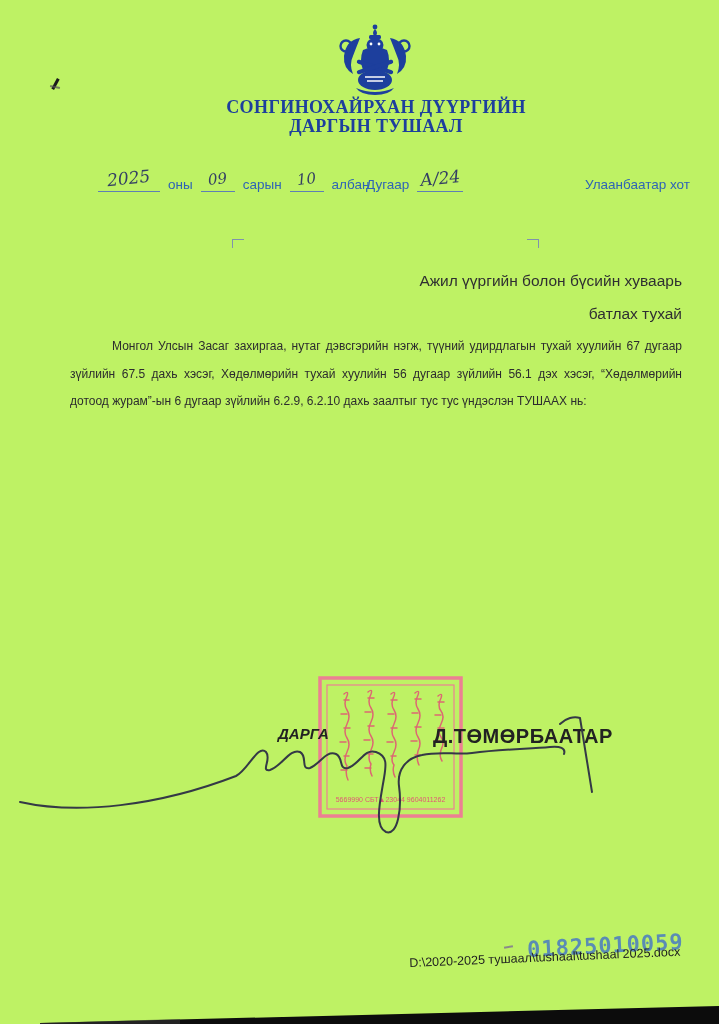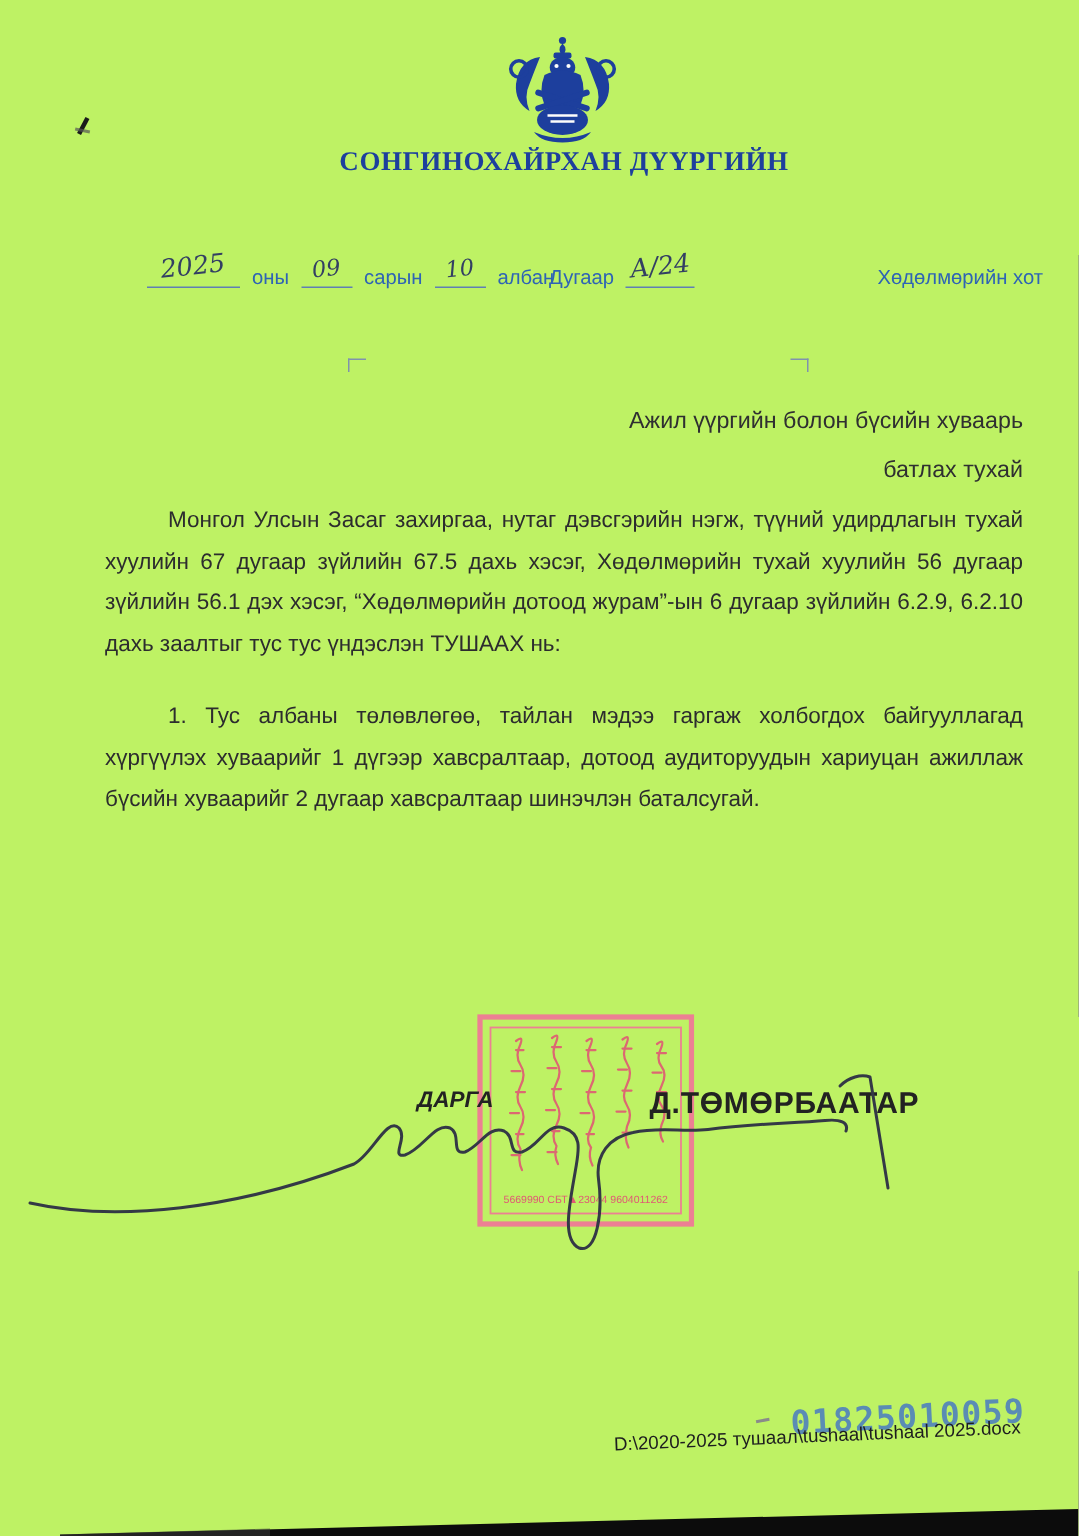"ДАРГЫН ТУШААЛ" div { html: none -> <div>ДАРГЫН ТУШААЛ</div> }
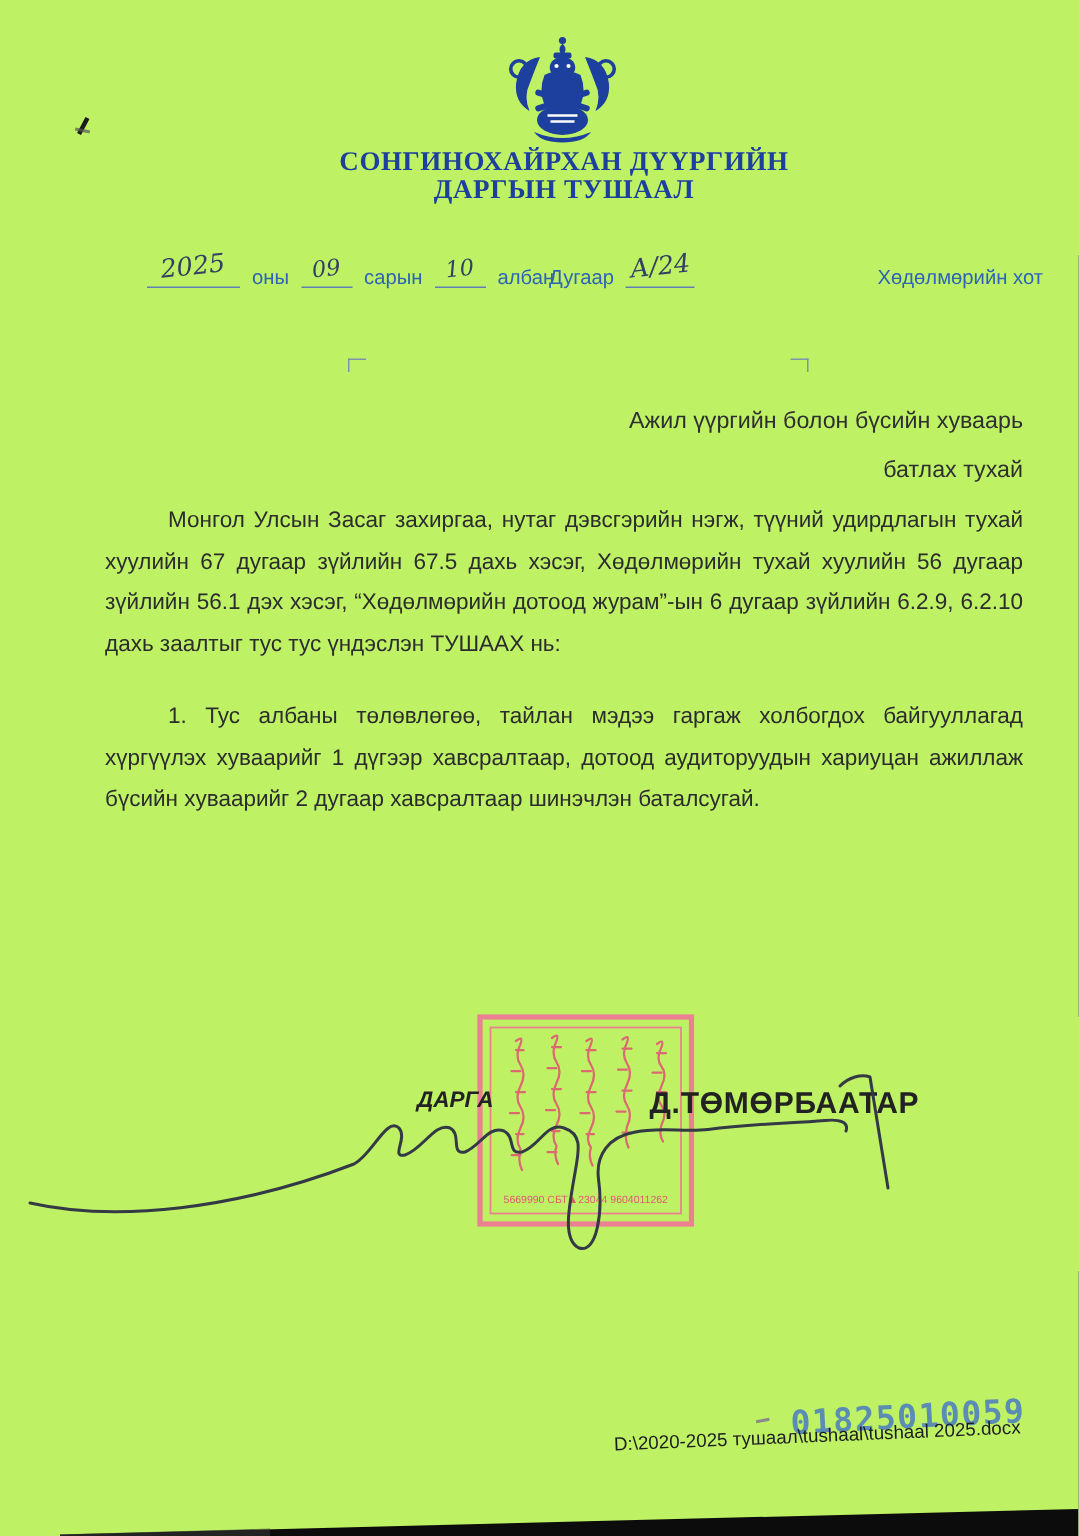"Хөдөлмөрийн хот" div.dl-city { text: Хөдөлмөрийн -> Улаанбаатар }
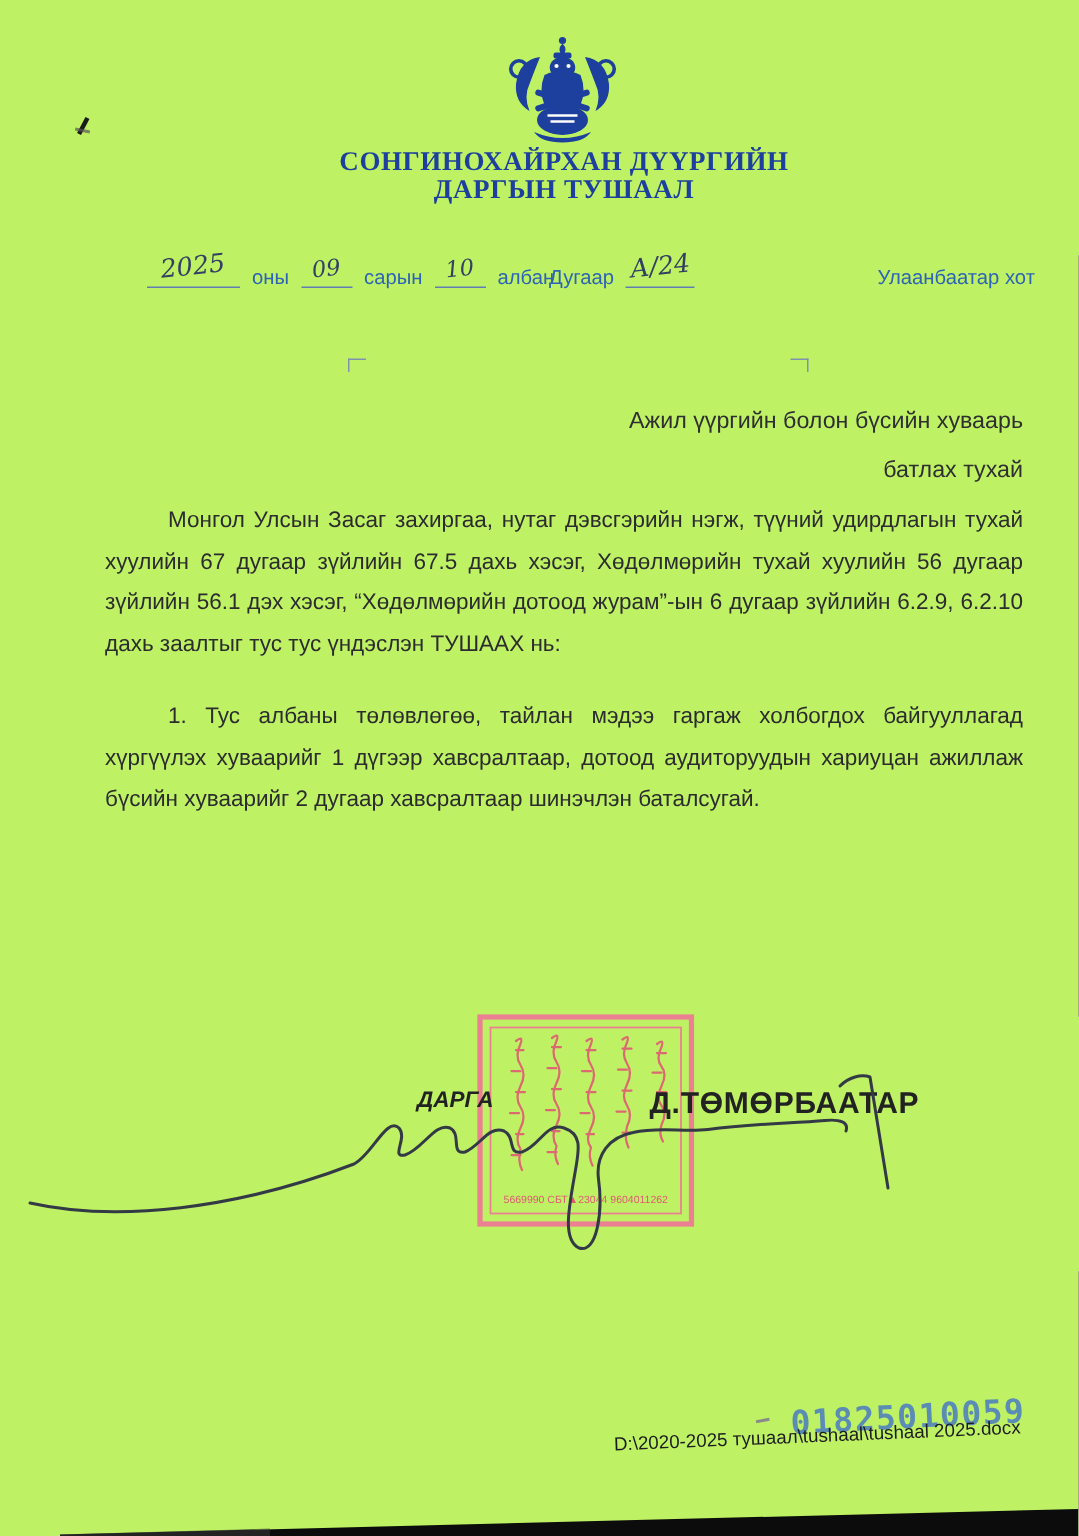"Монгол Улсын Засаг захиргаа, нутаг" .body-text p { font-size: 15px -> 12px }
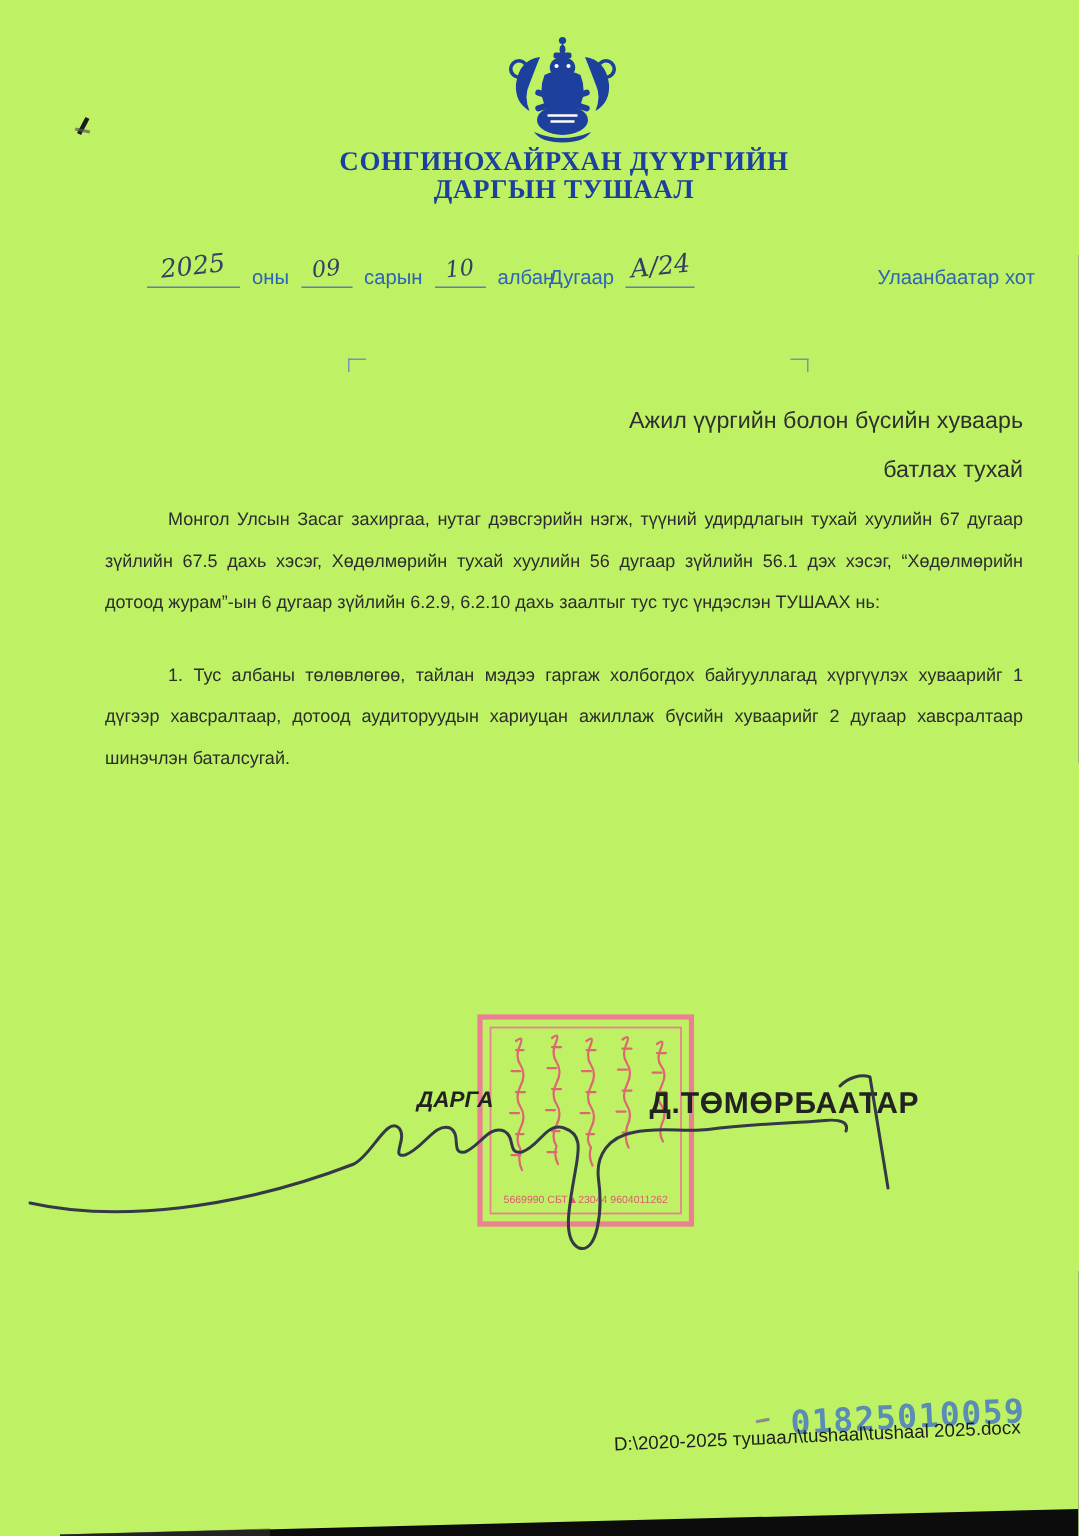"1. Тус албаны төлөвлөгөө, тайлан" p { html: <p>1. Тус албаны төлөвлөгөө, тайлан мэдээ гаргаж холбогдох байгууллагад хүргүүлэх хуваарийг 1 дүгээр хавсралтаар, дотоод аудиторуудын хариуцан ажиллаж бүсийн хуваарийг 2 дугаар хавсралтаар шинэчлэн баталсугай.</p> -> none }
